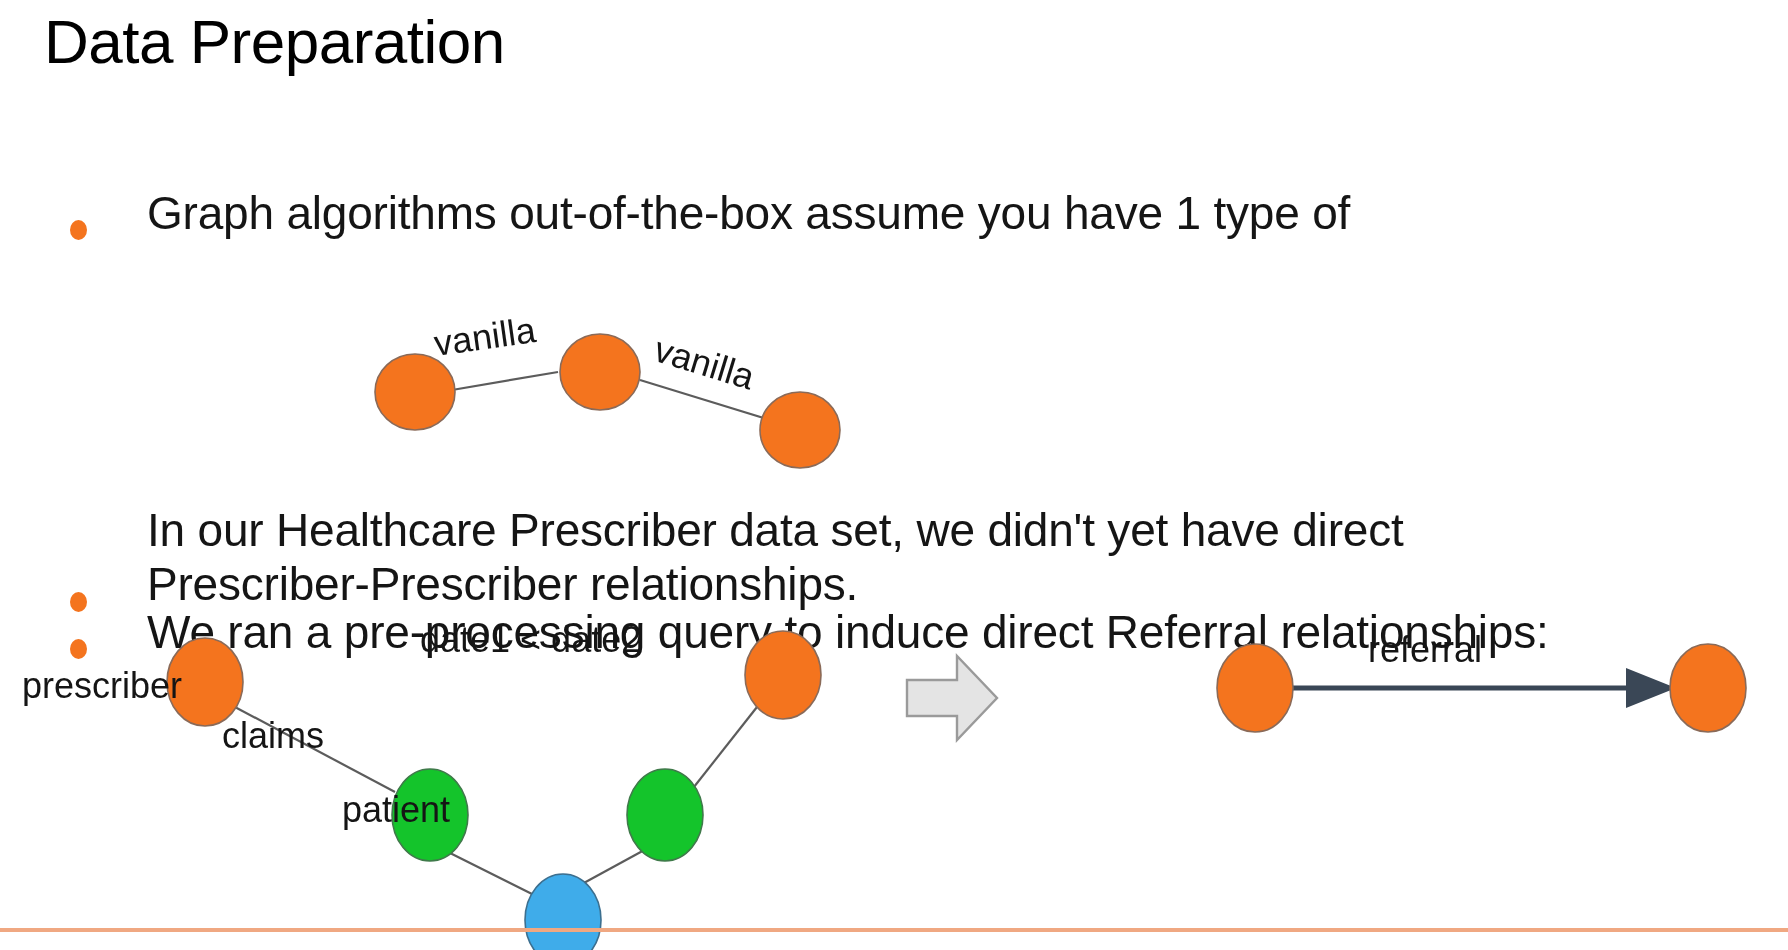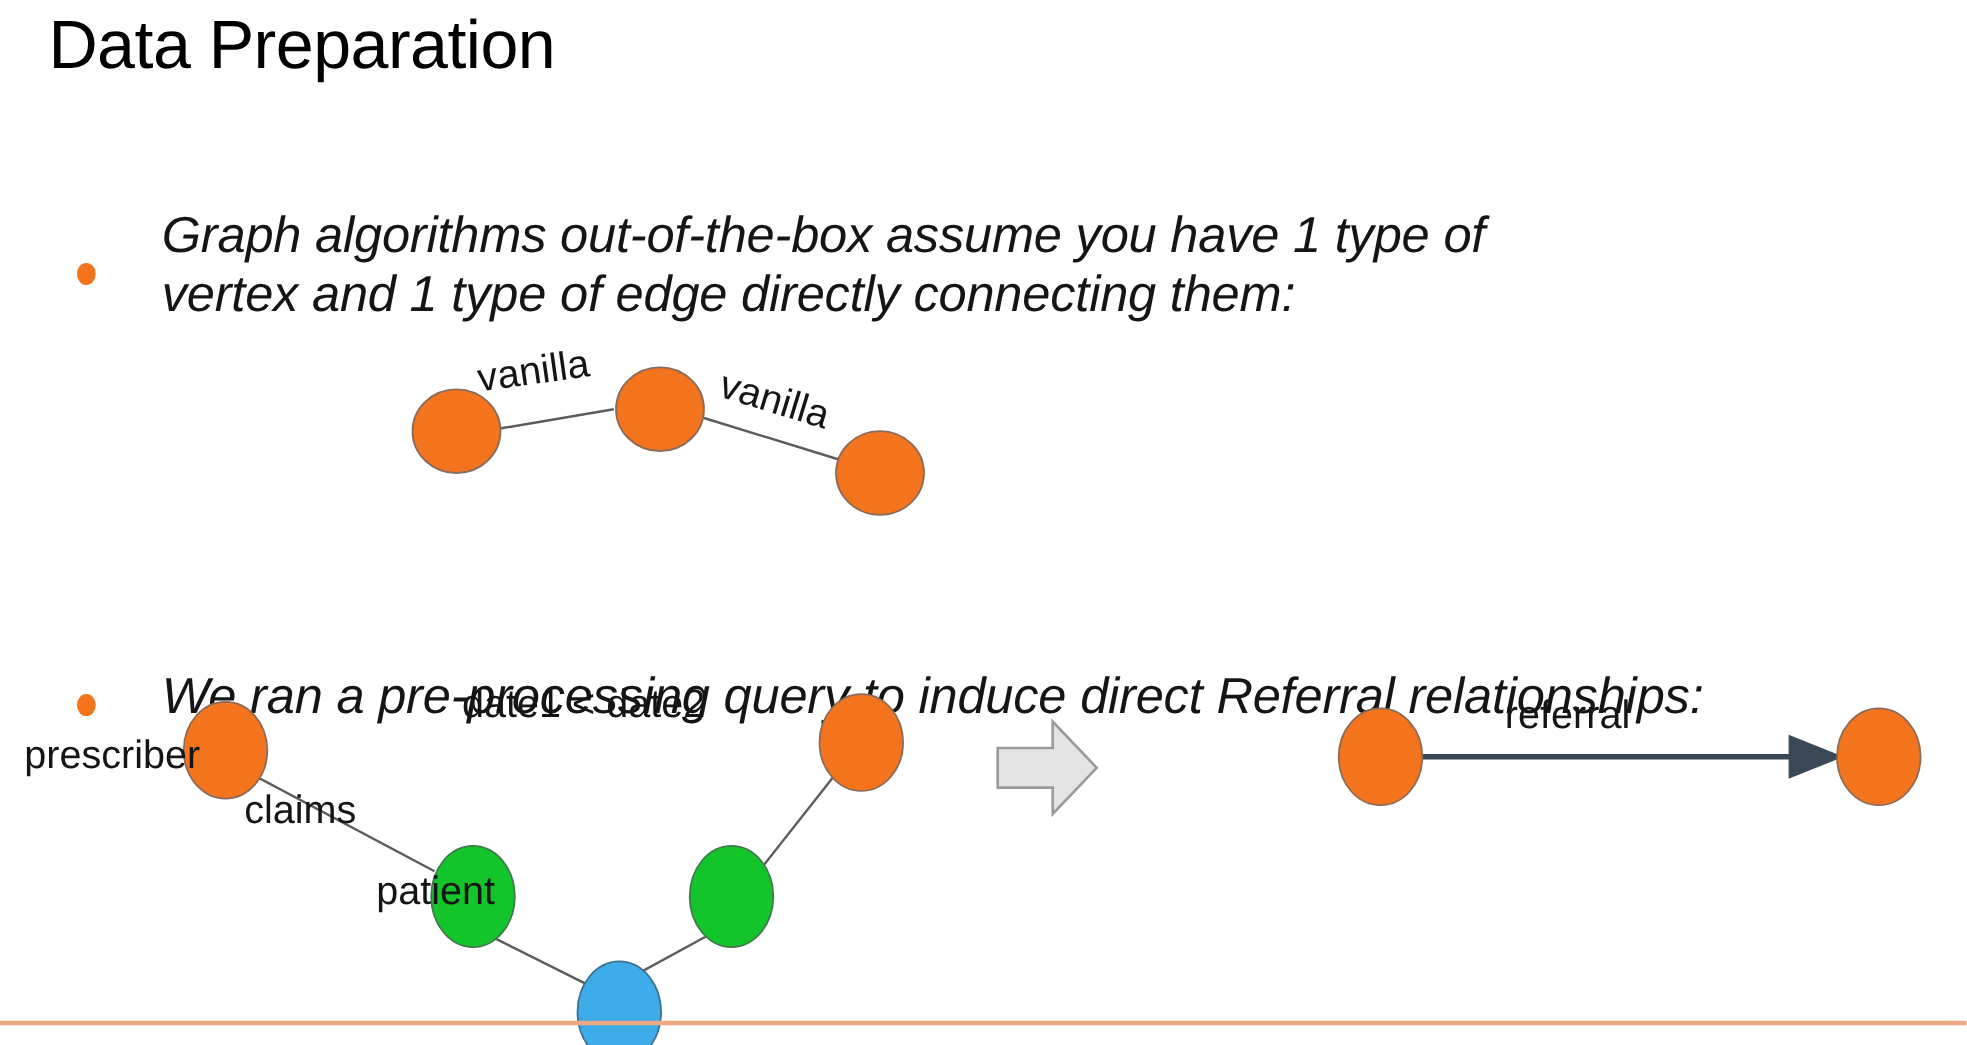"Graph algorithms out-of-the-box assume" .bullet-block { align-items: center -> flex-end; font-style: italic -> none }
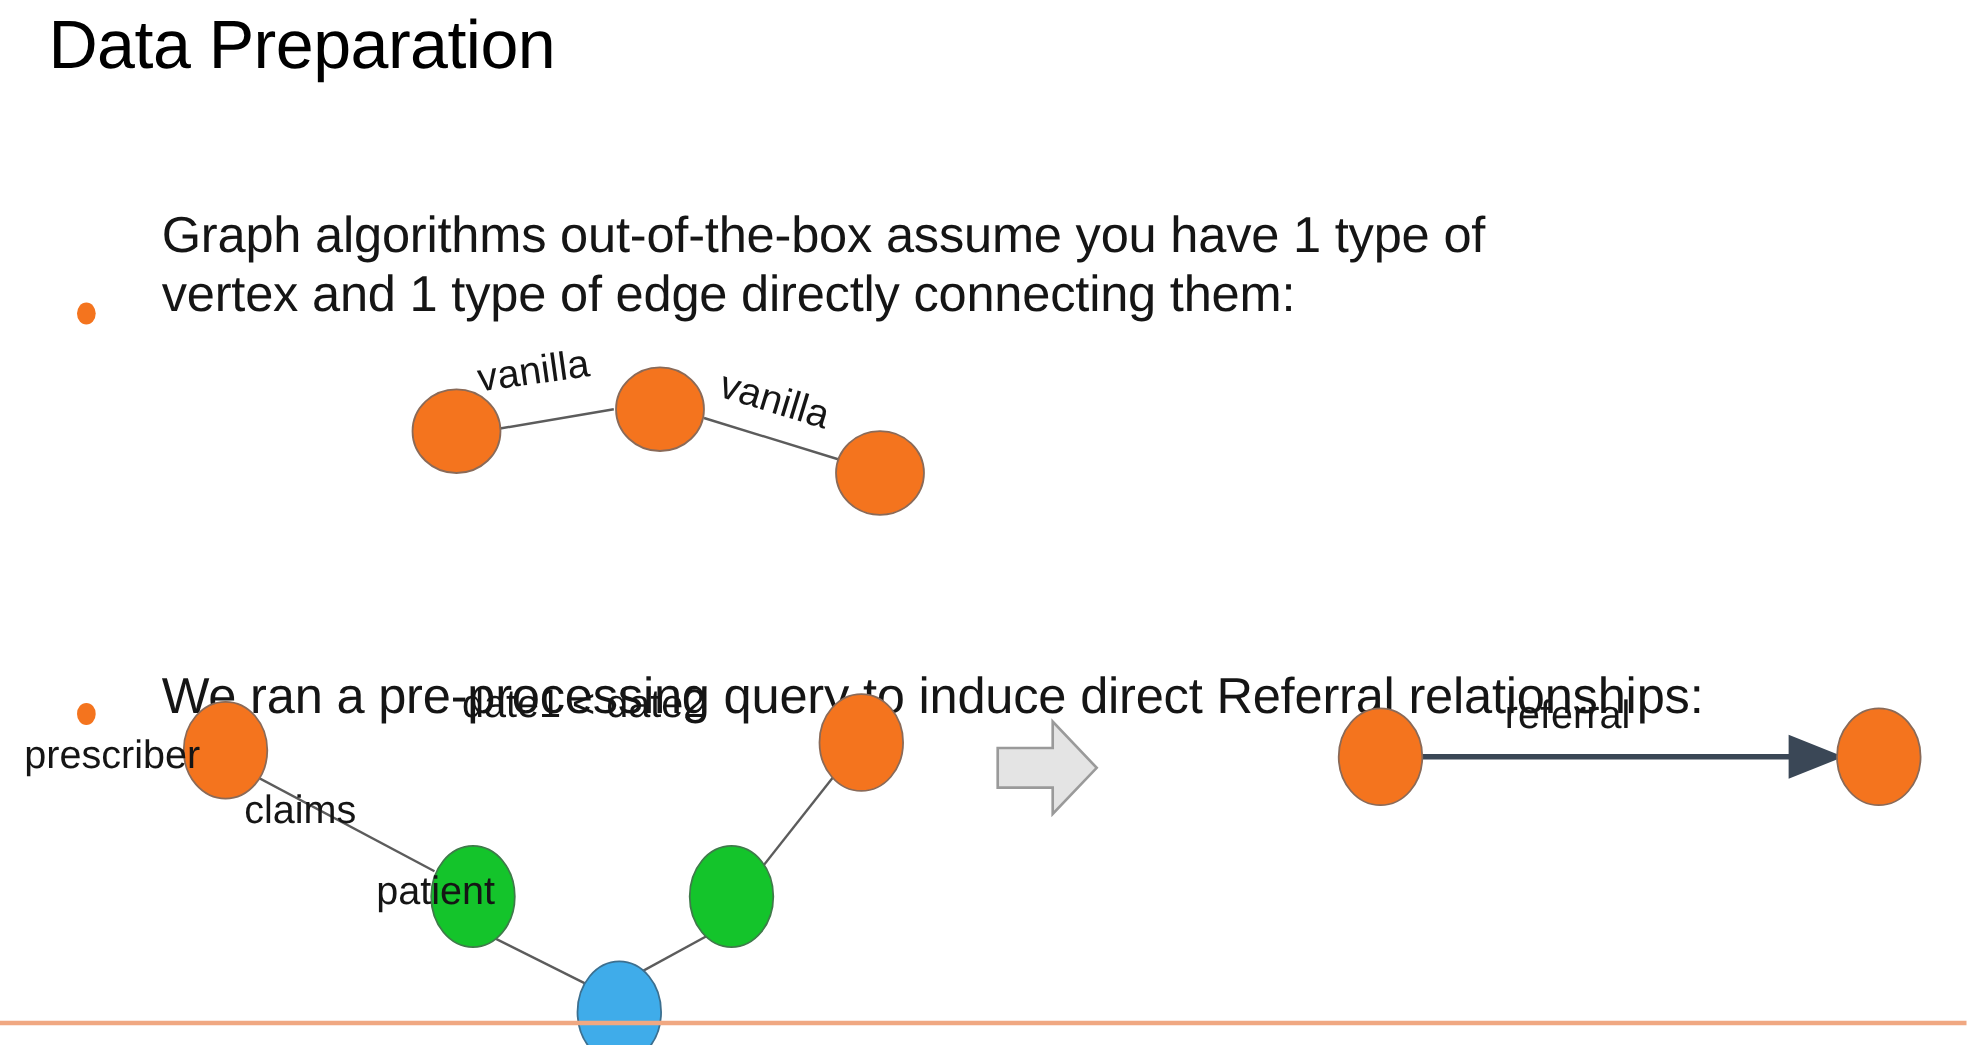"vertex and 1 type of" span.line { html: <span>vertex and 1 type of edge directly connecting them:</span> -> none }
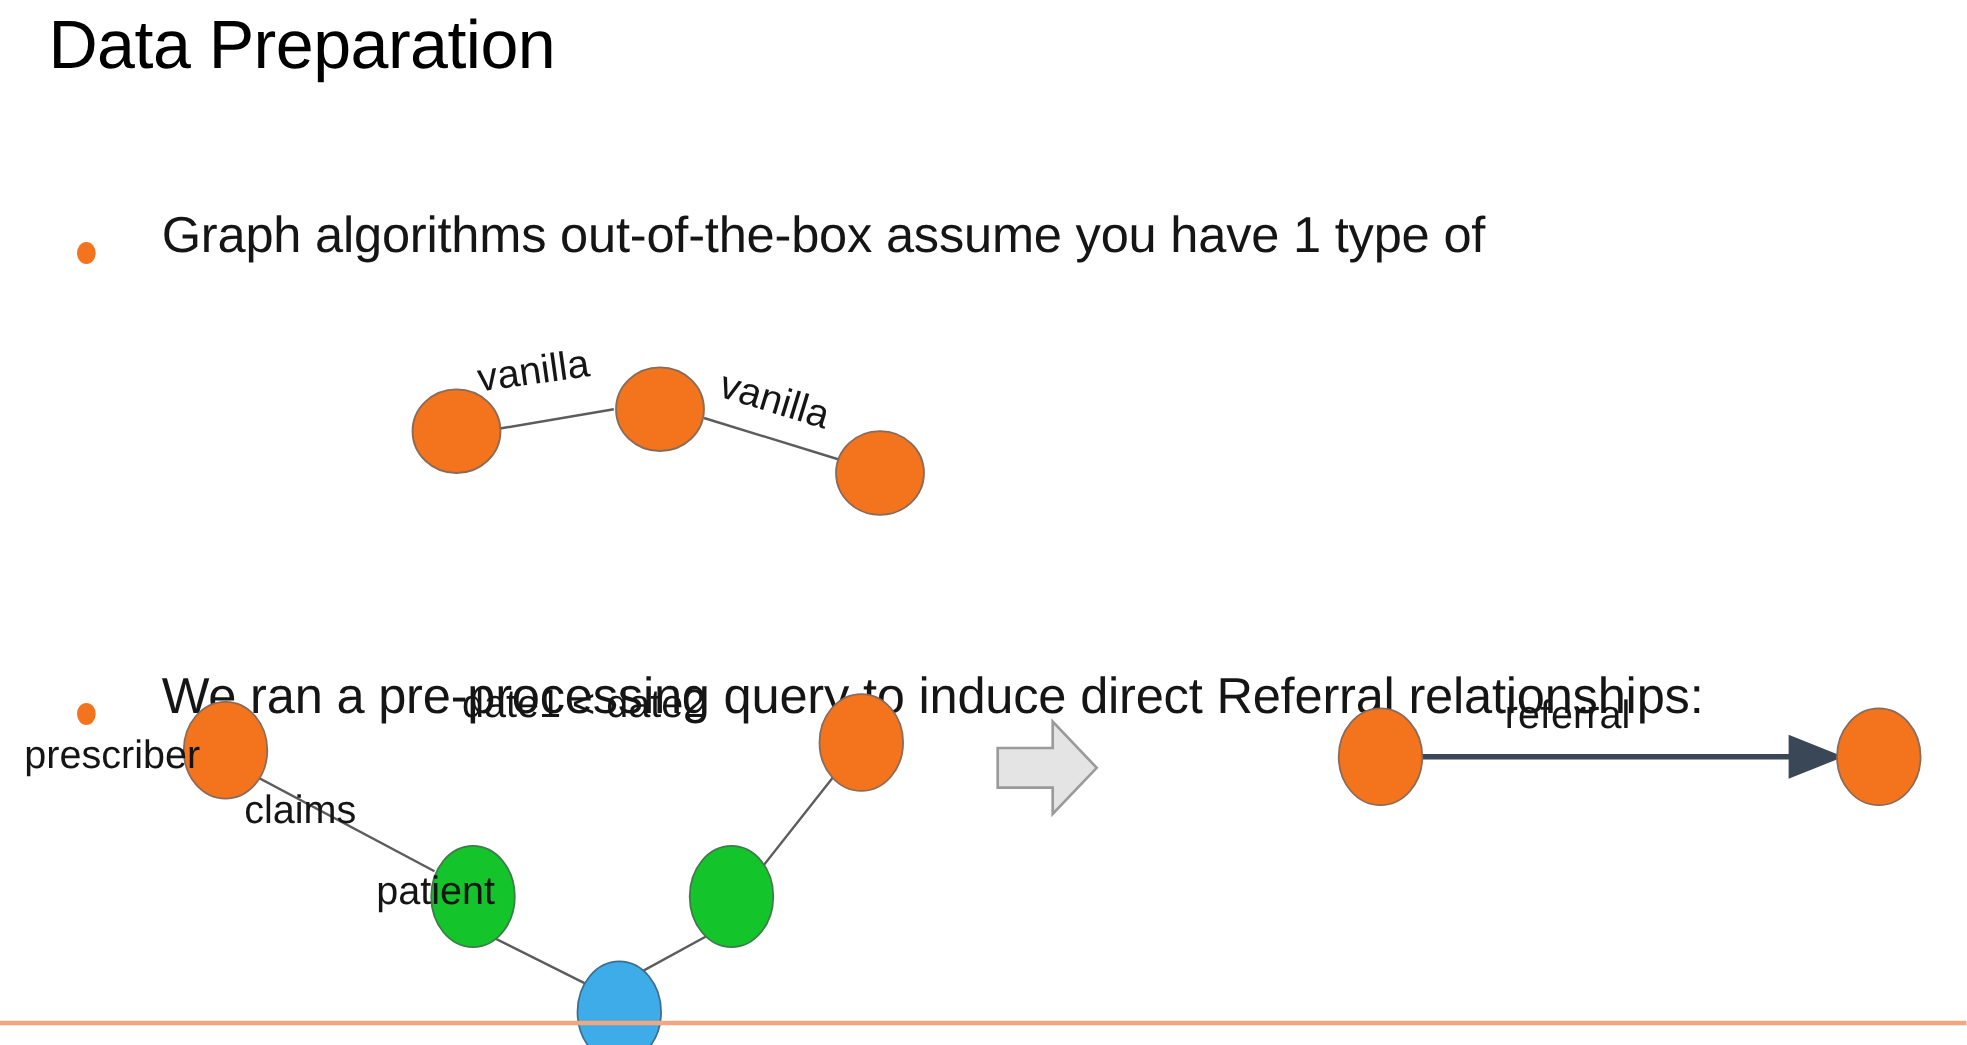"In our Healthcare Prescriber data" div.bullet-block { html: none -> <div> <span></span> <div> <span>In our Healthcare Prescriber data set, we didn't yet have direct</span> <span>Prescriber-Prescriber relationships.</span> </div> </div> }
